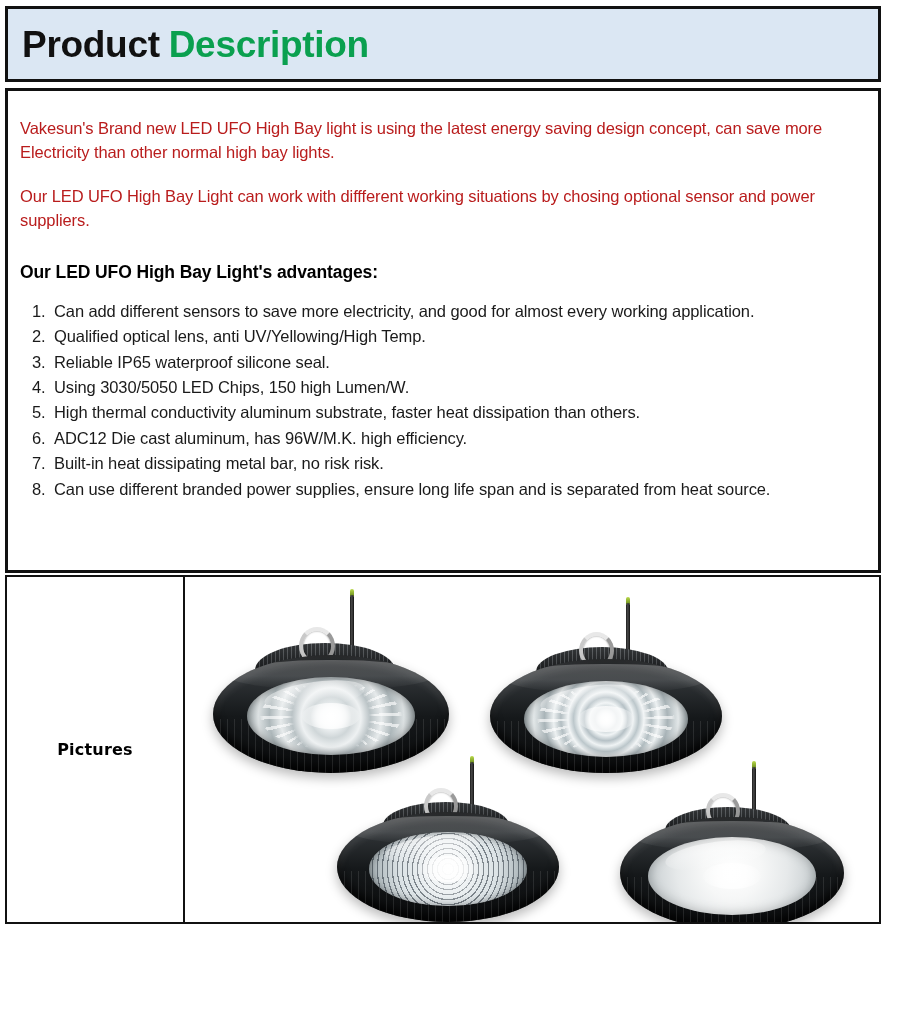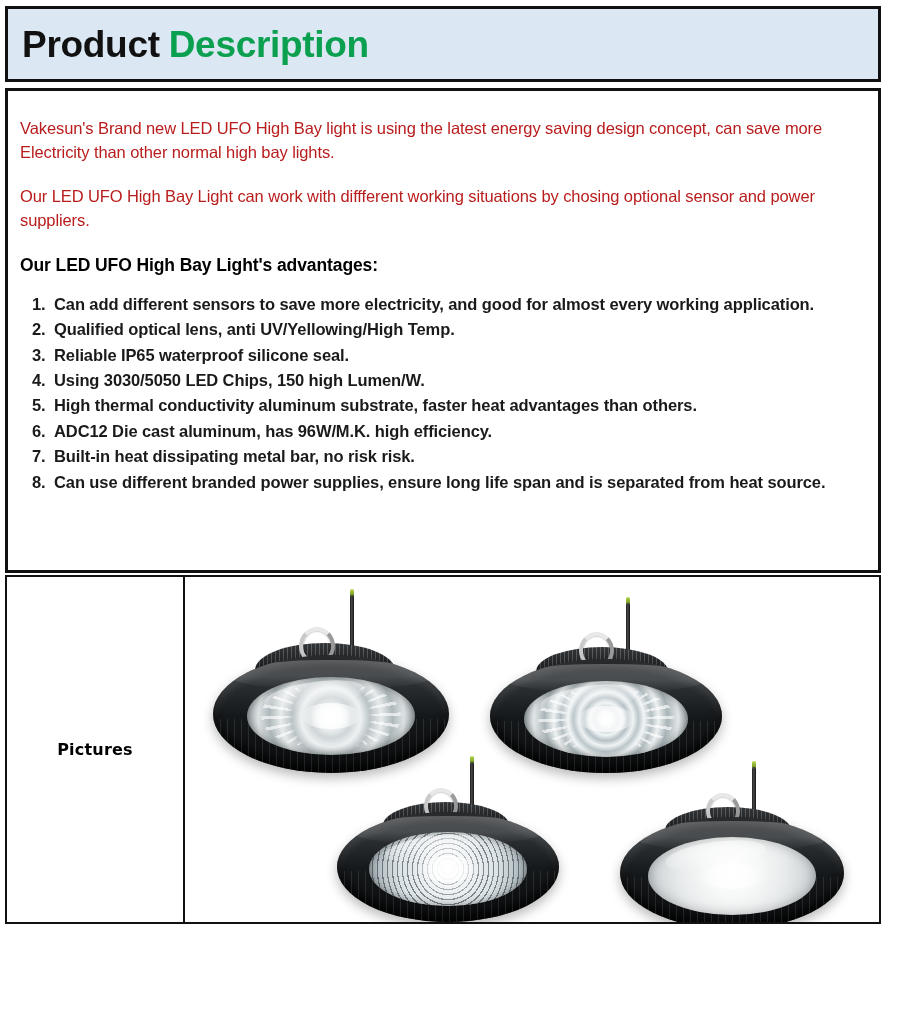"Our LED UFO High Bay Light's" .adv-heading { margin: 22px 0 16px 0 -> 29px 0 16px 0 }
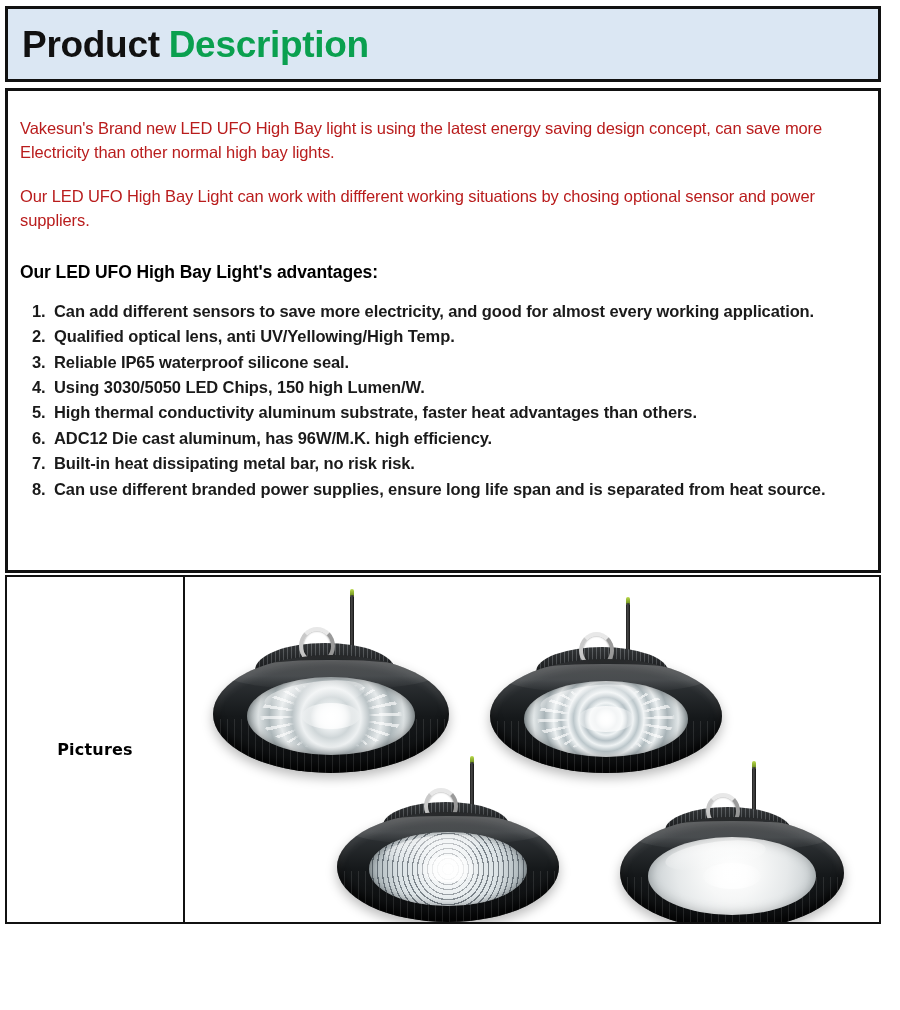"Can add different sensors to" ol.adv-list li { font-weight: bold -> none }
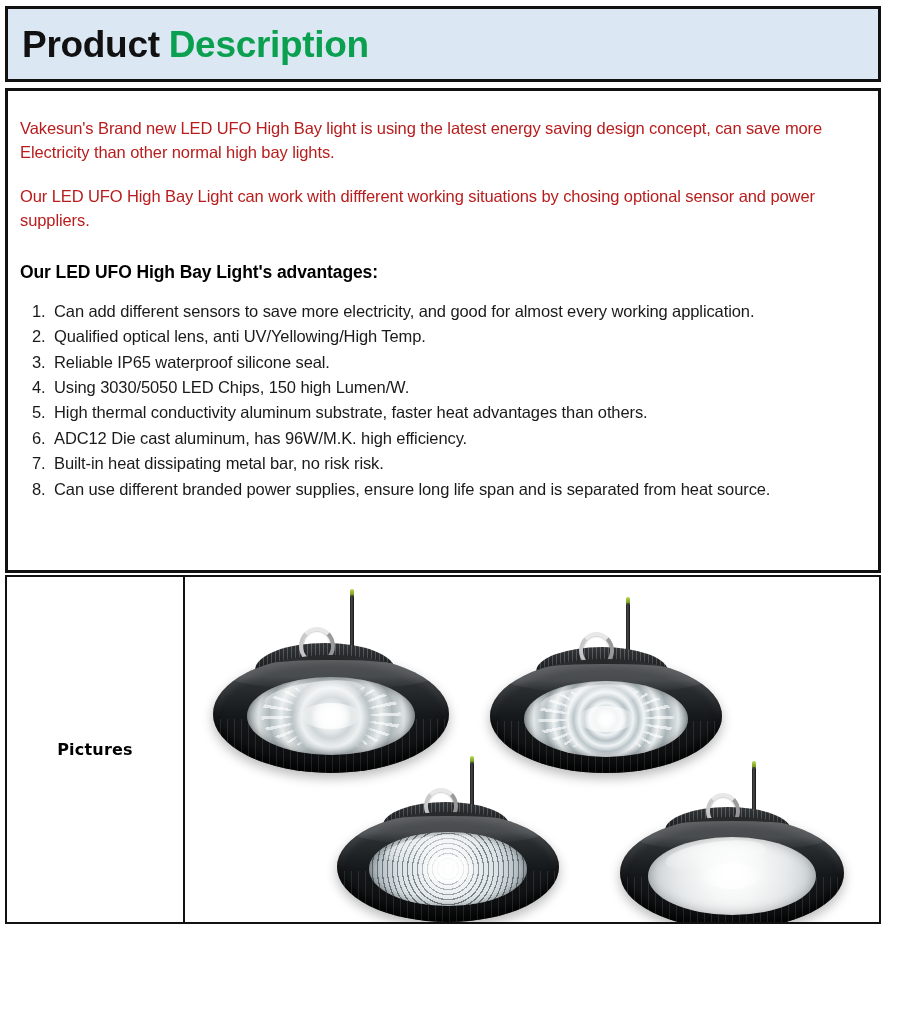"High thermal conductivity aluminum" li { text: advantages -> dissipation }
